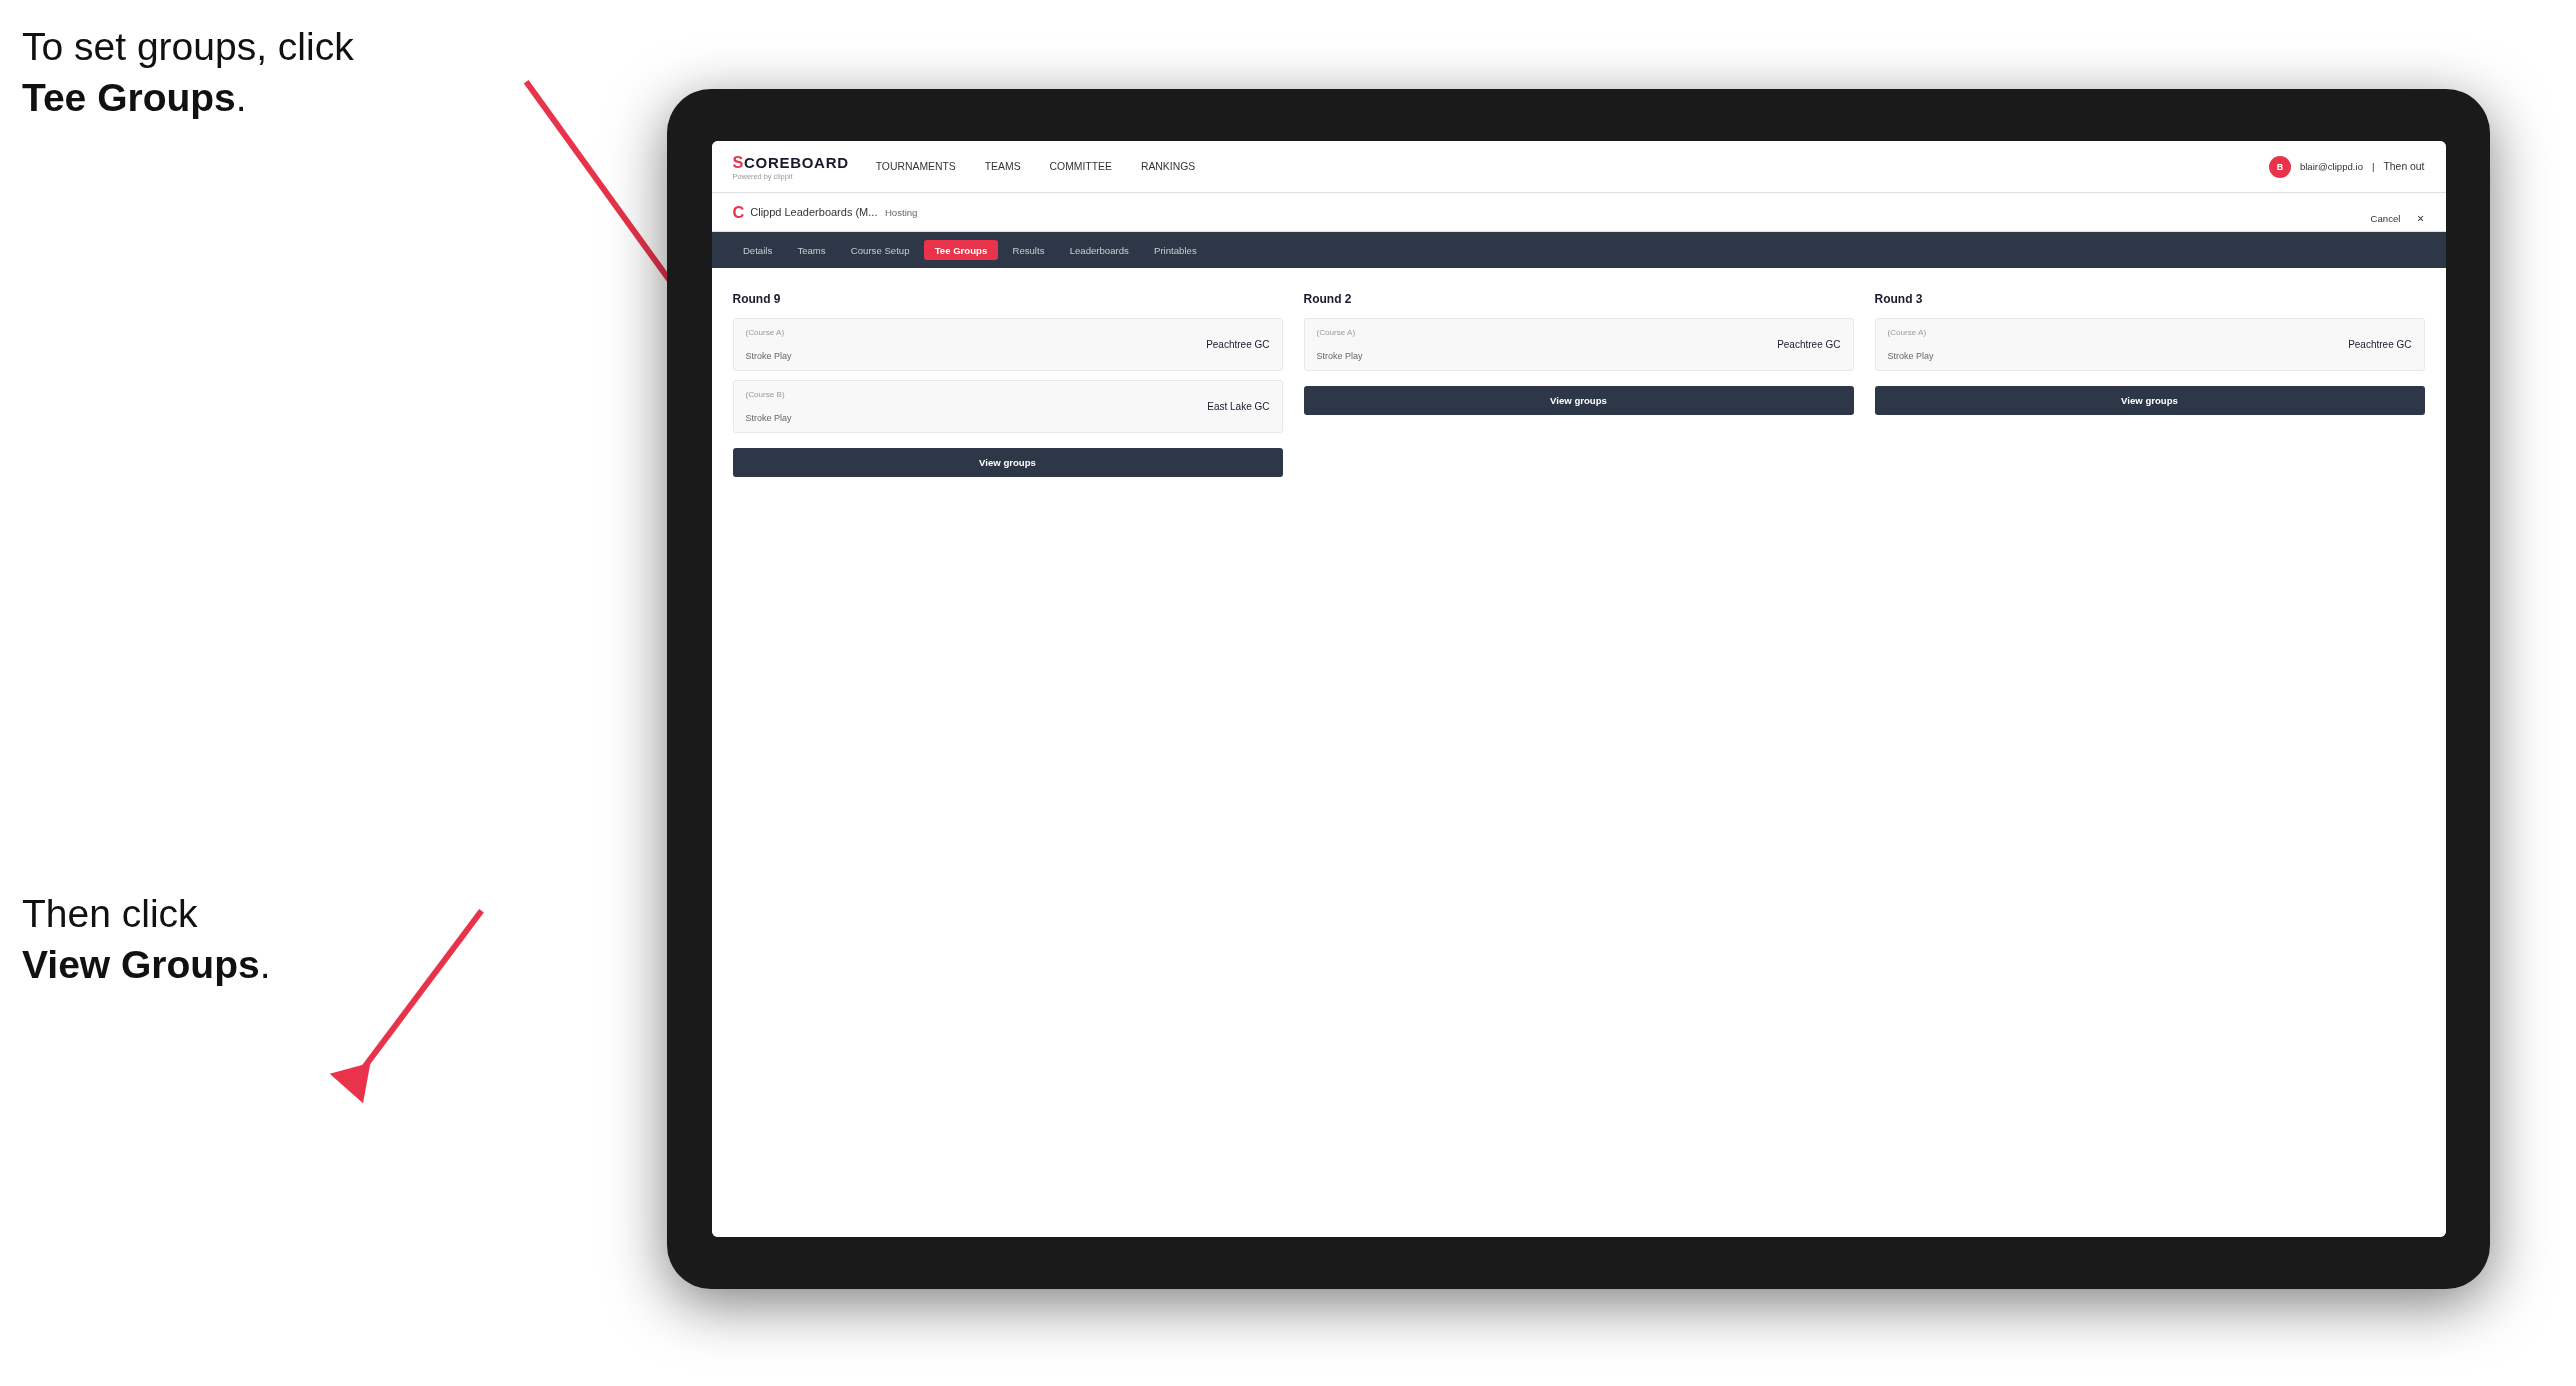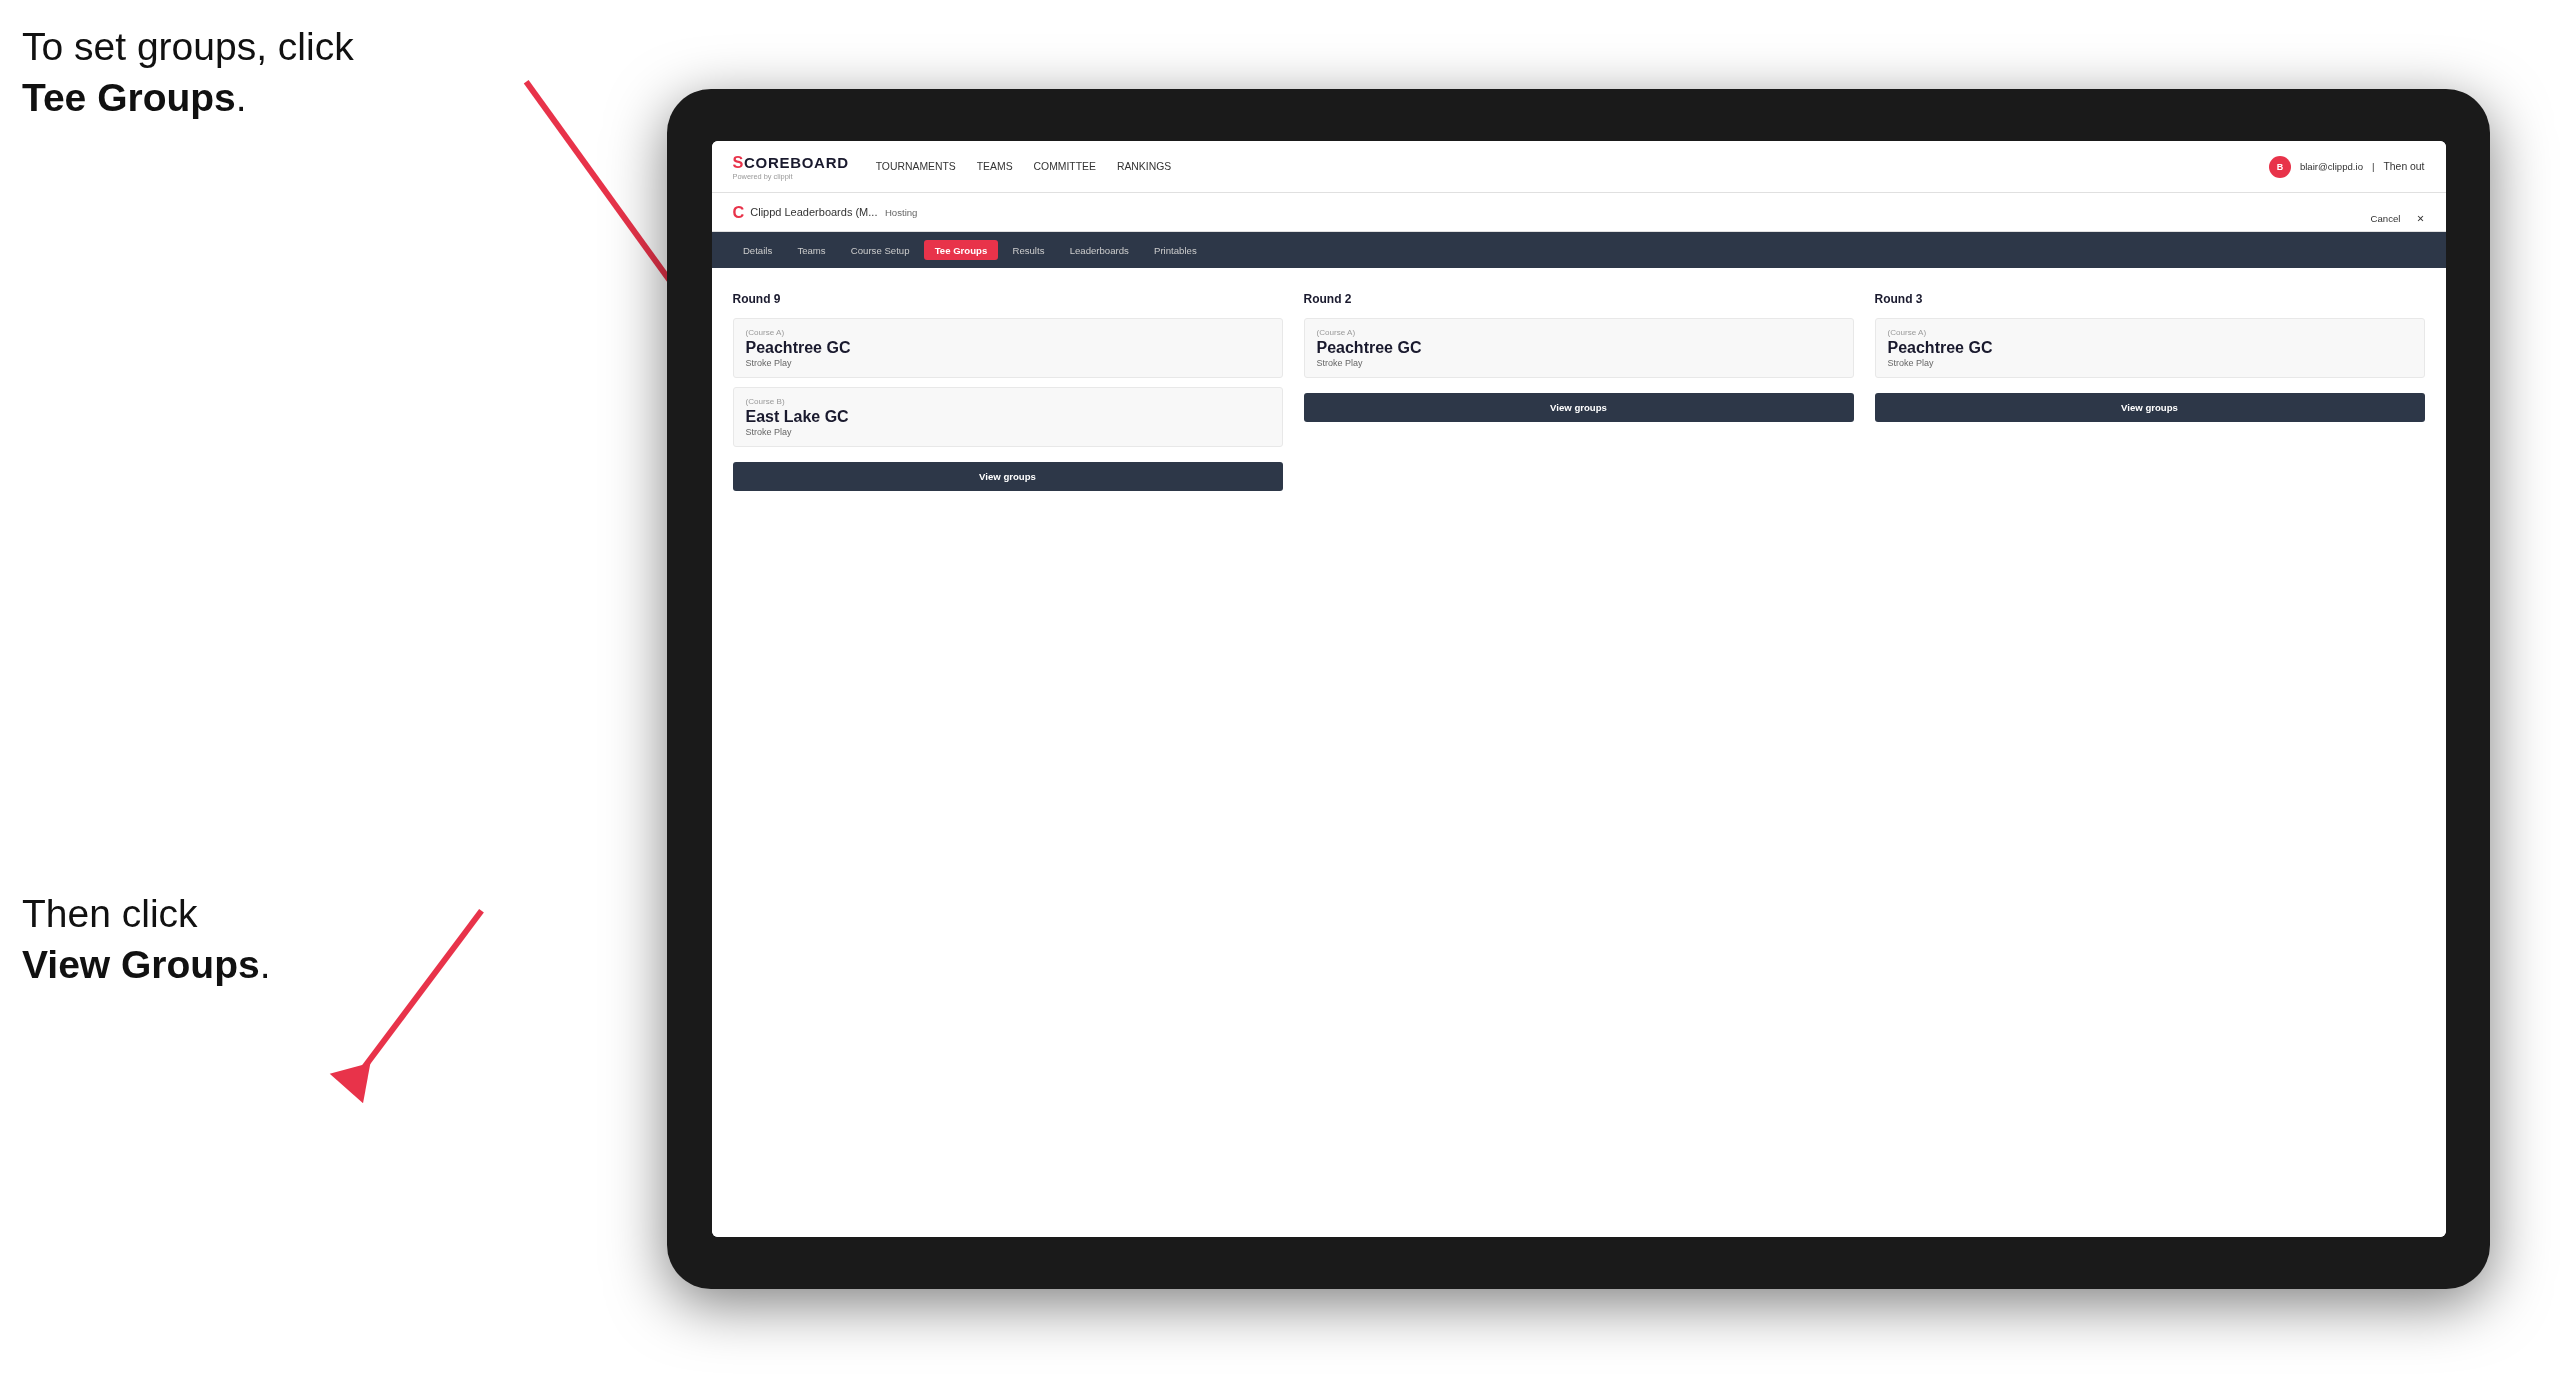"TOURNAMENTS" .nav-links { gap: 21px -> 29px }
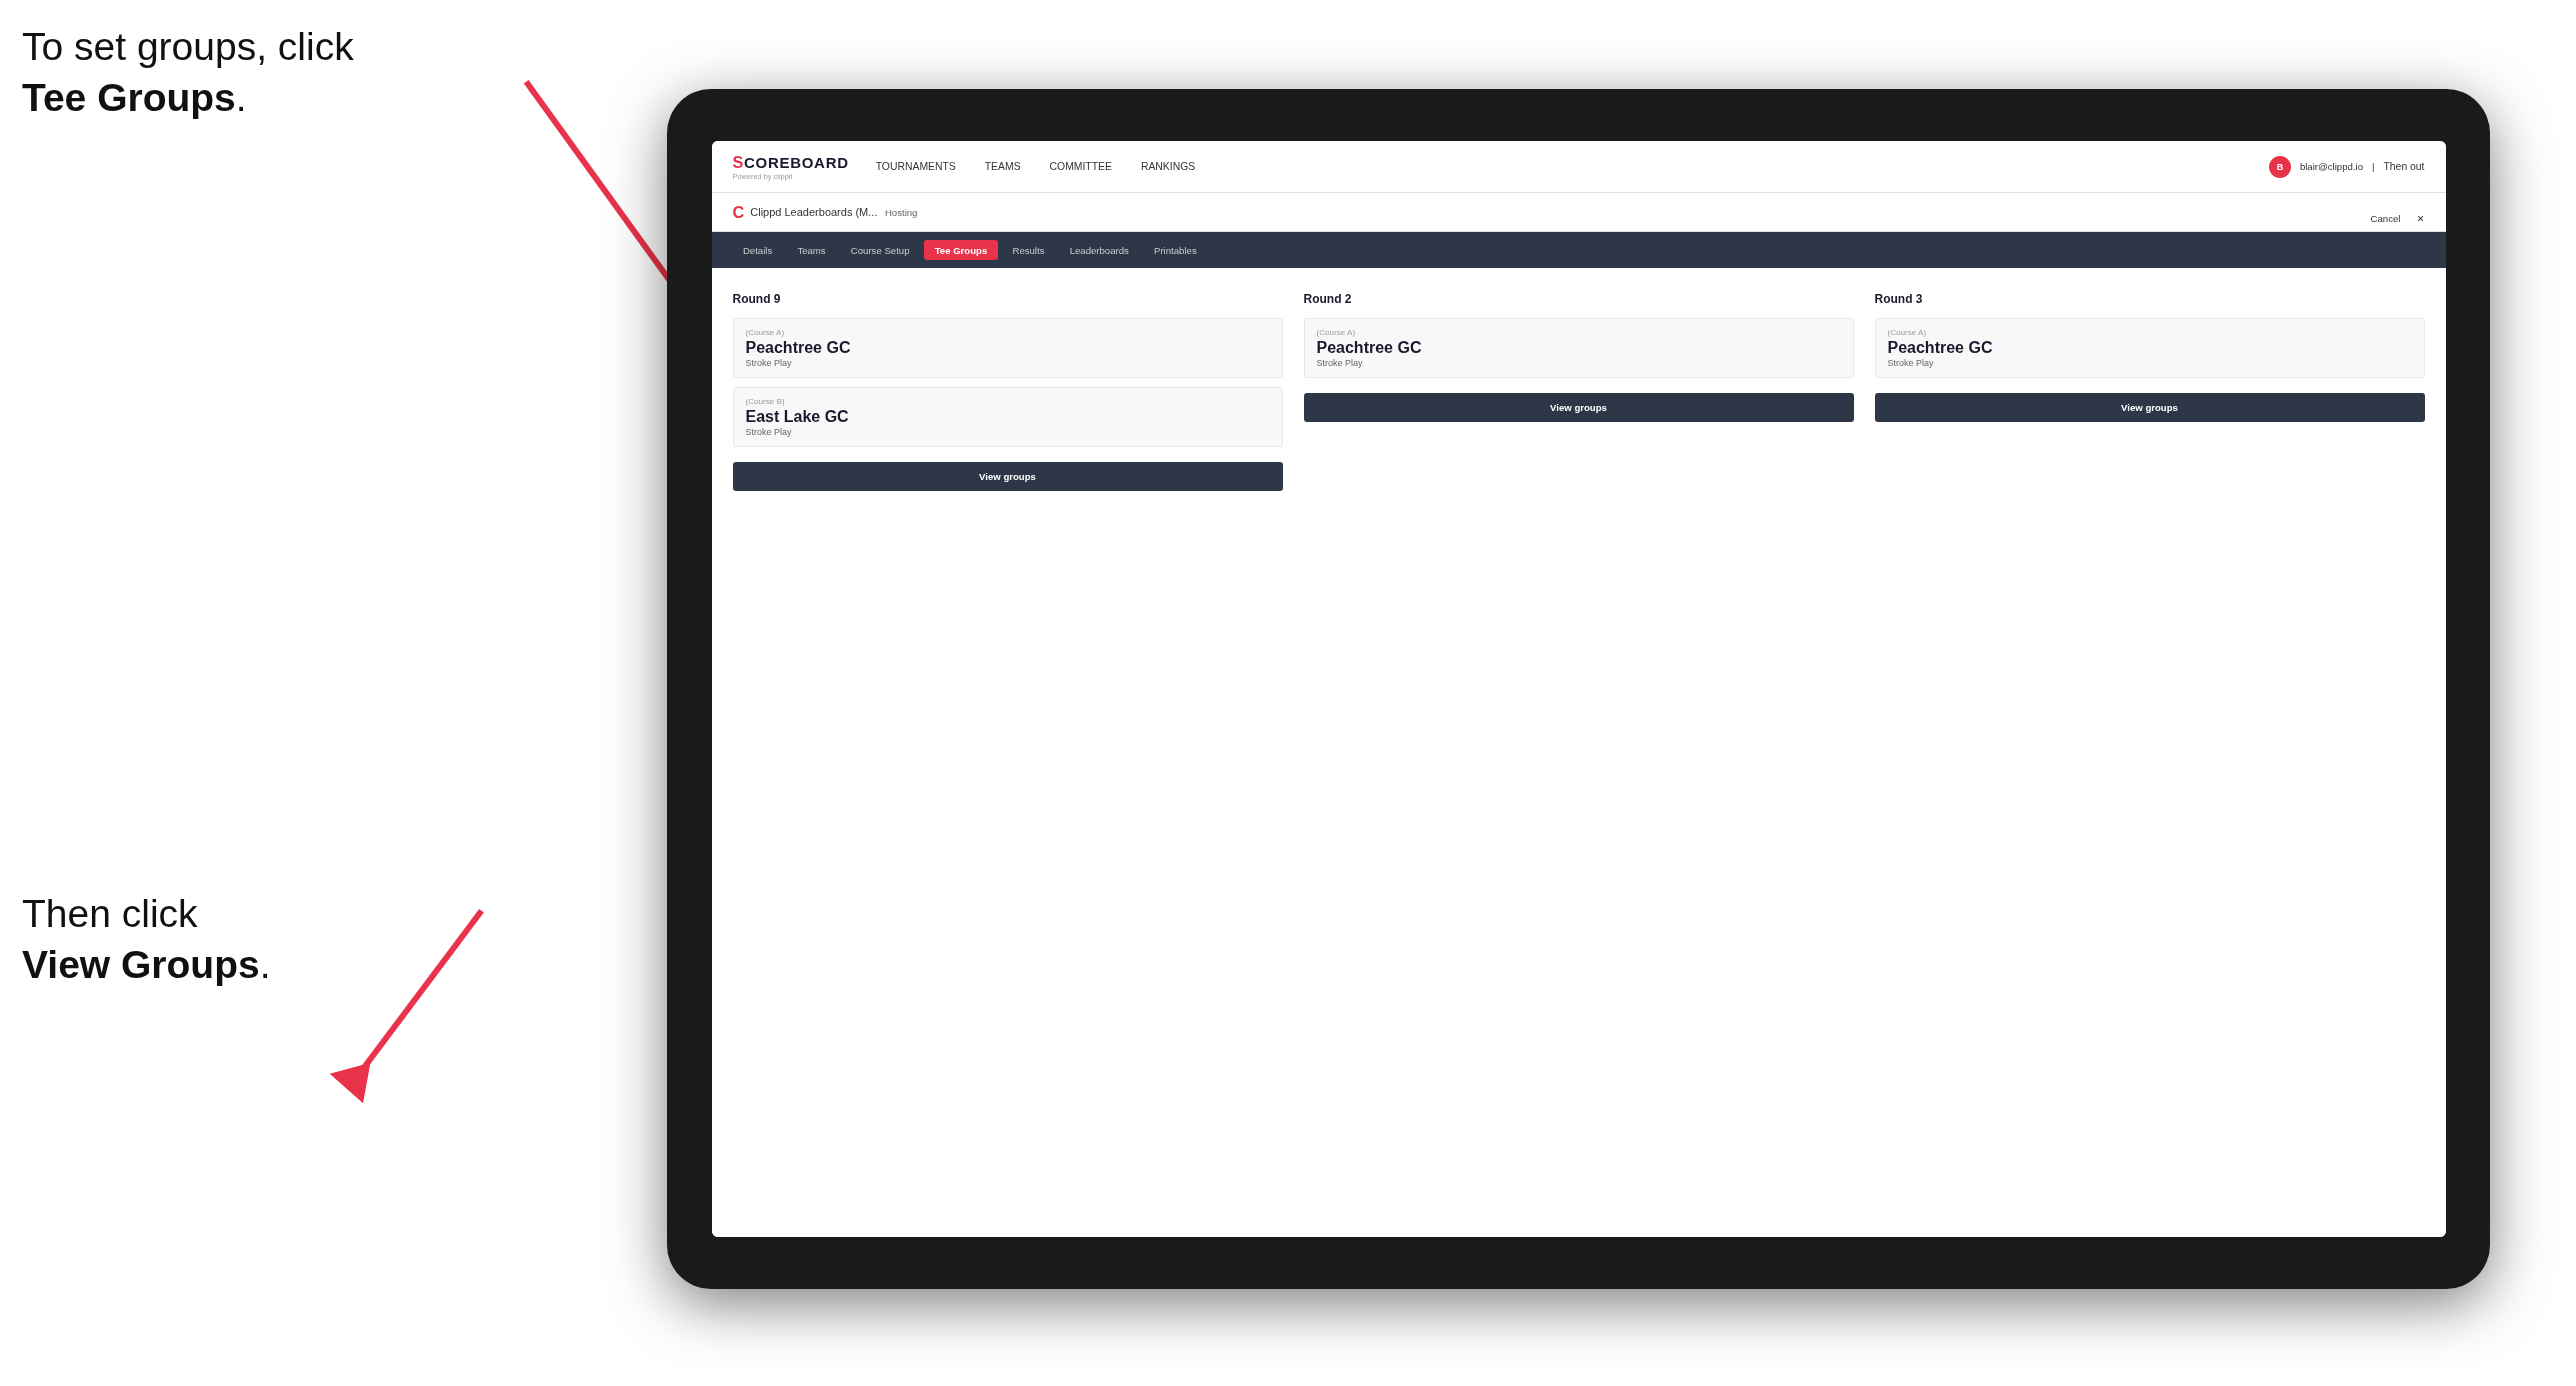"Peachtree GC" .course-name { font-size: 16px -> 10px; font-weight: 700 -> 400; text-align: none -> right }
